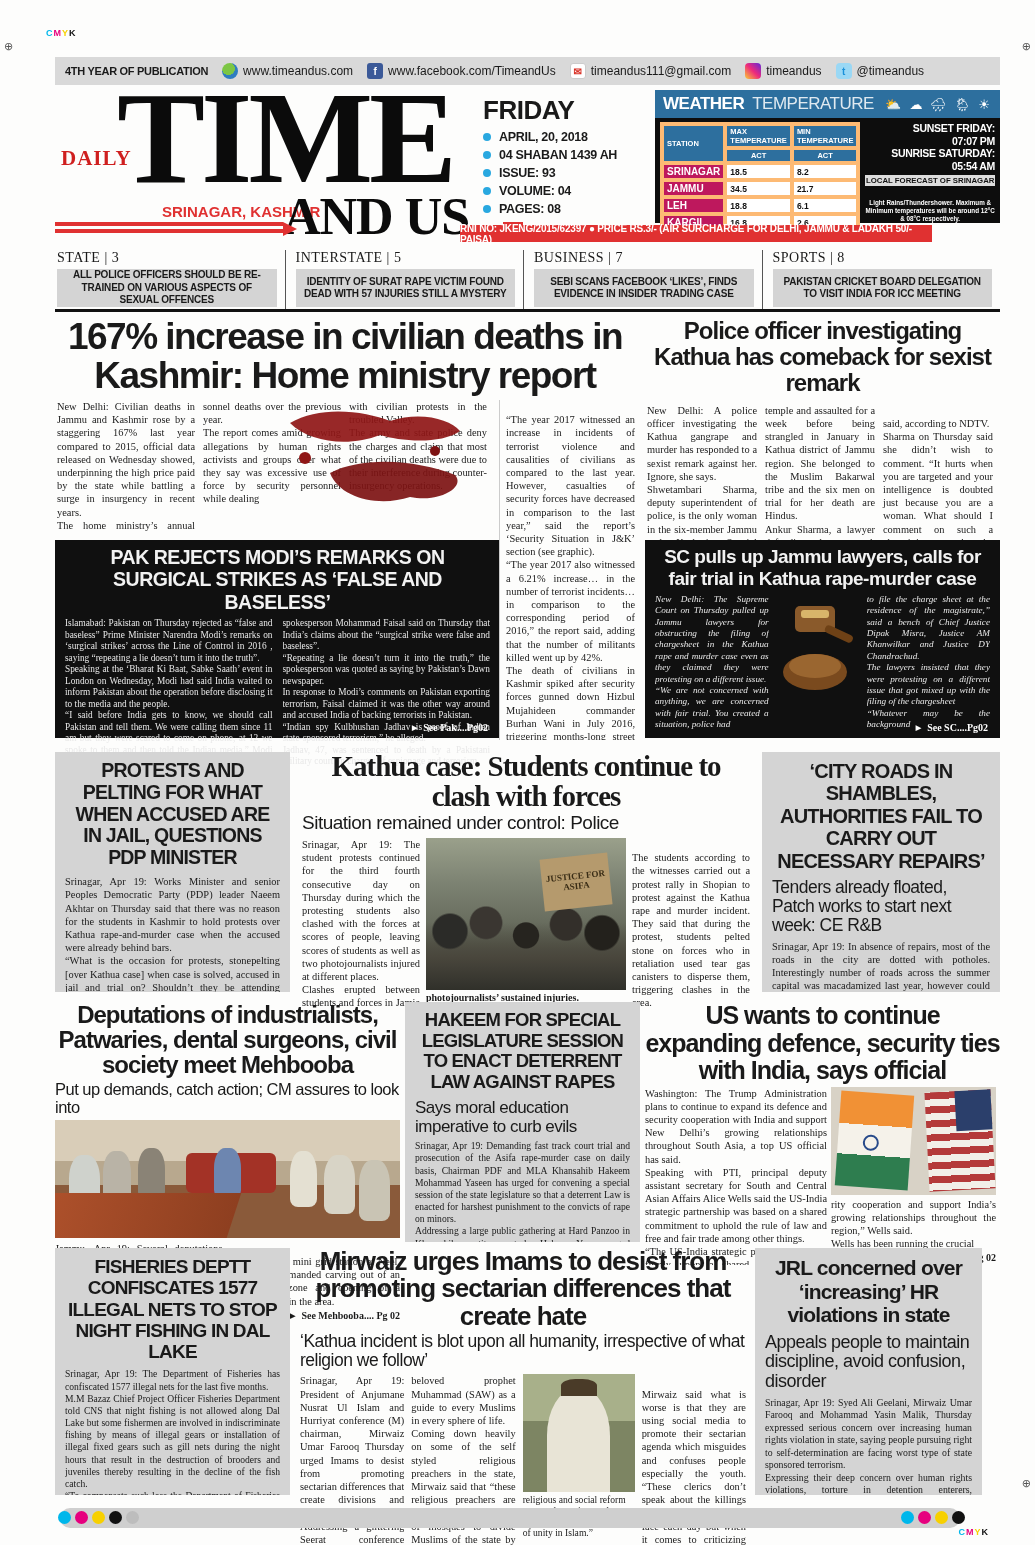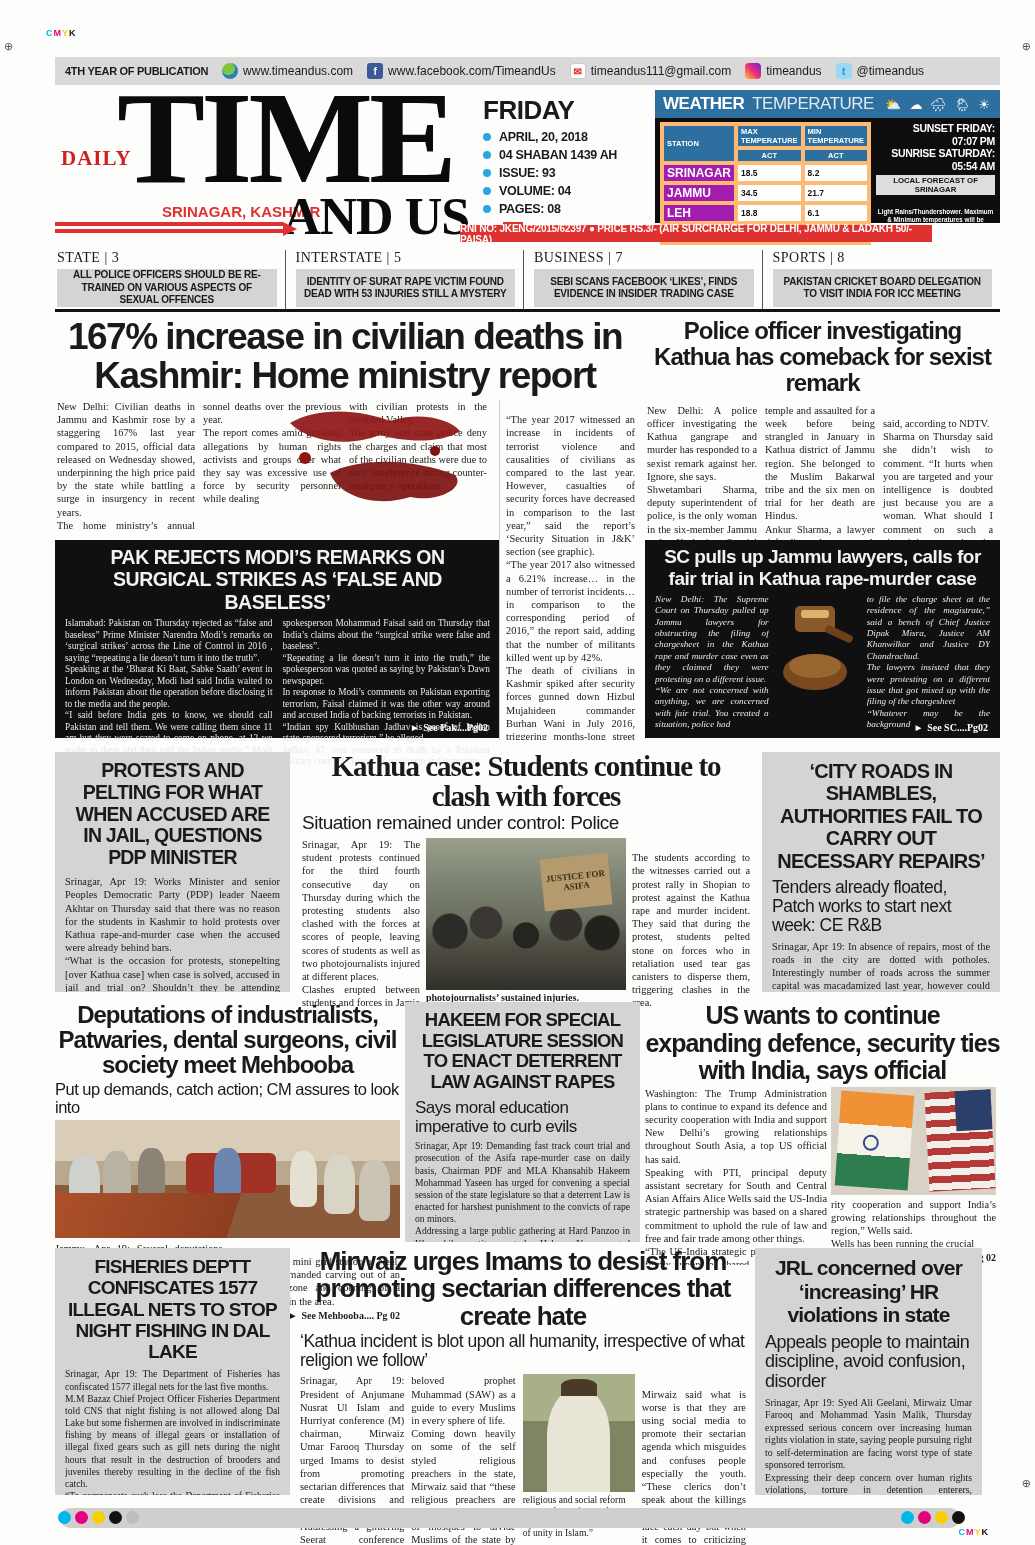"SRINAGAR" table.wt td.st { background: #a21caf -> #be185d; font-size: 12px -> 10px }
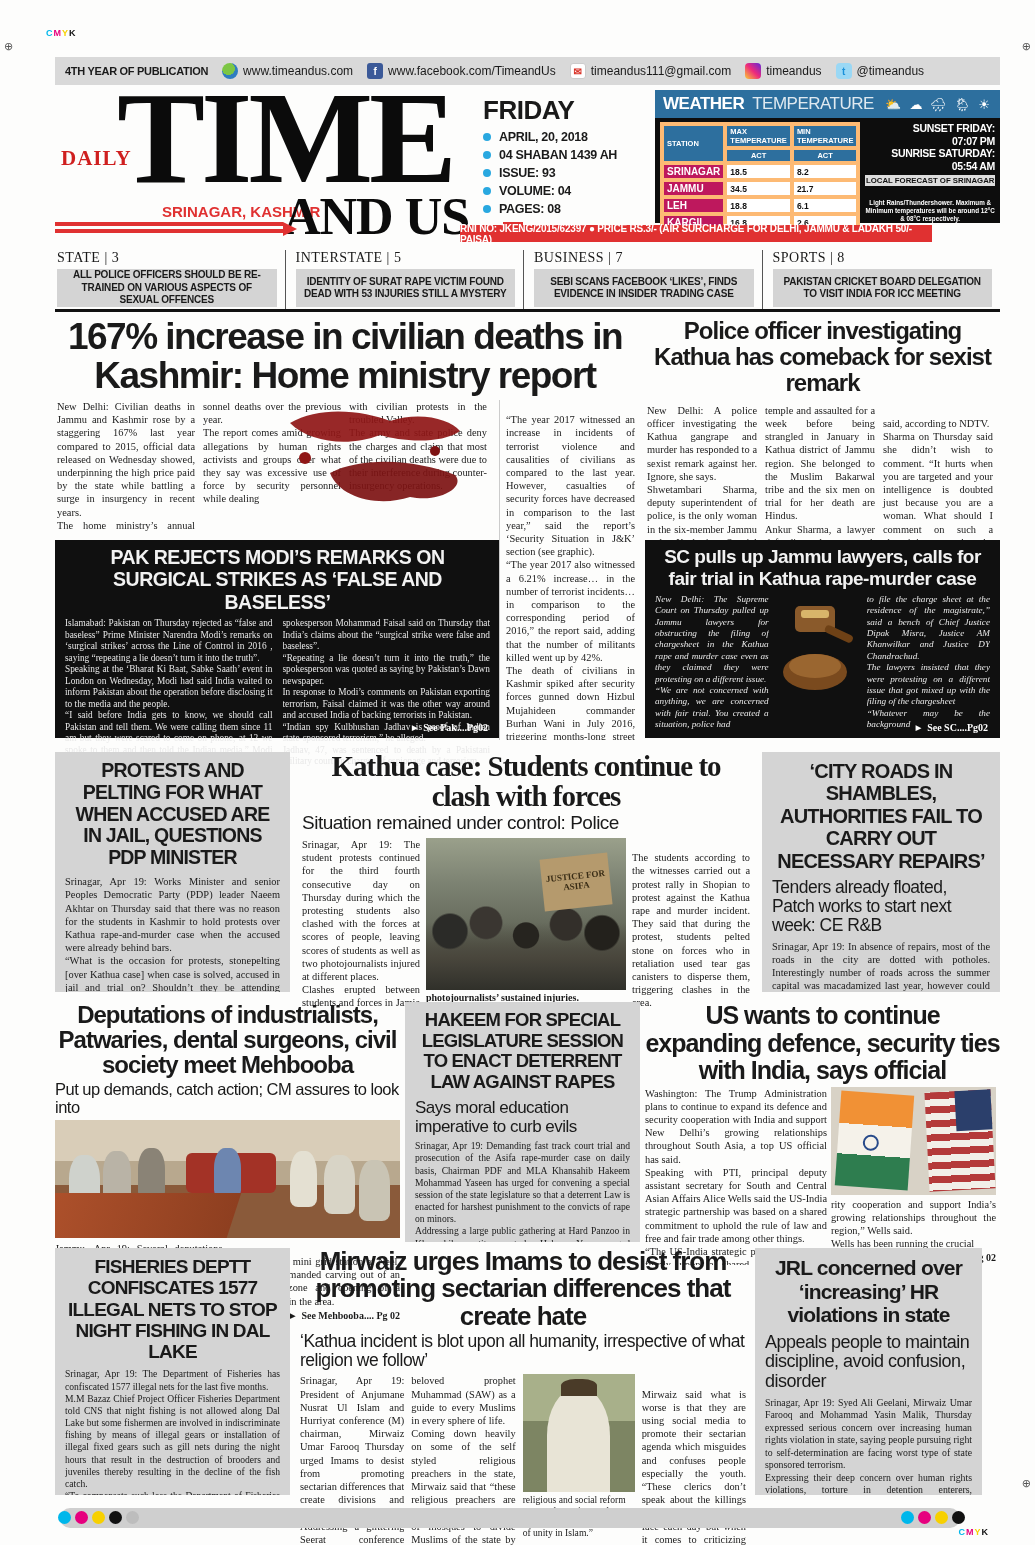"IDENTITY OF SURAT RAPE VICTIM" div.tbox { text: 53 -> 57 }
